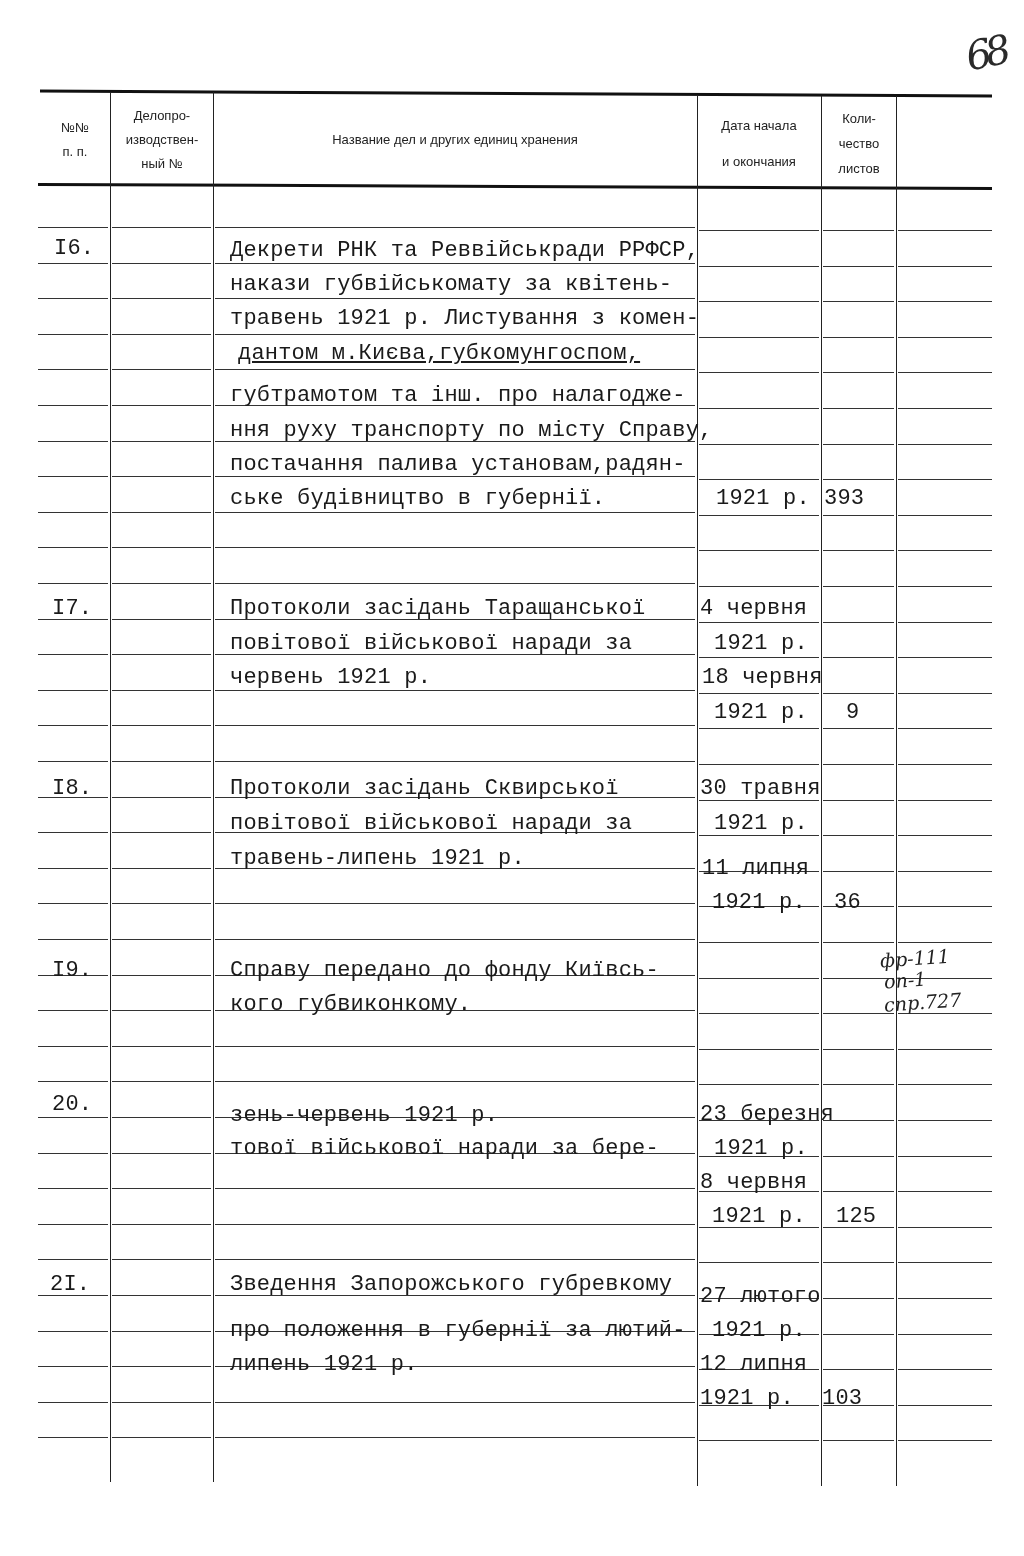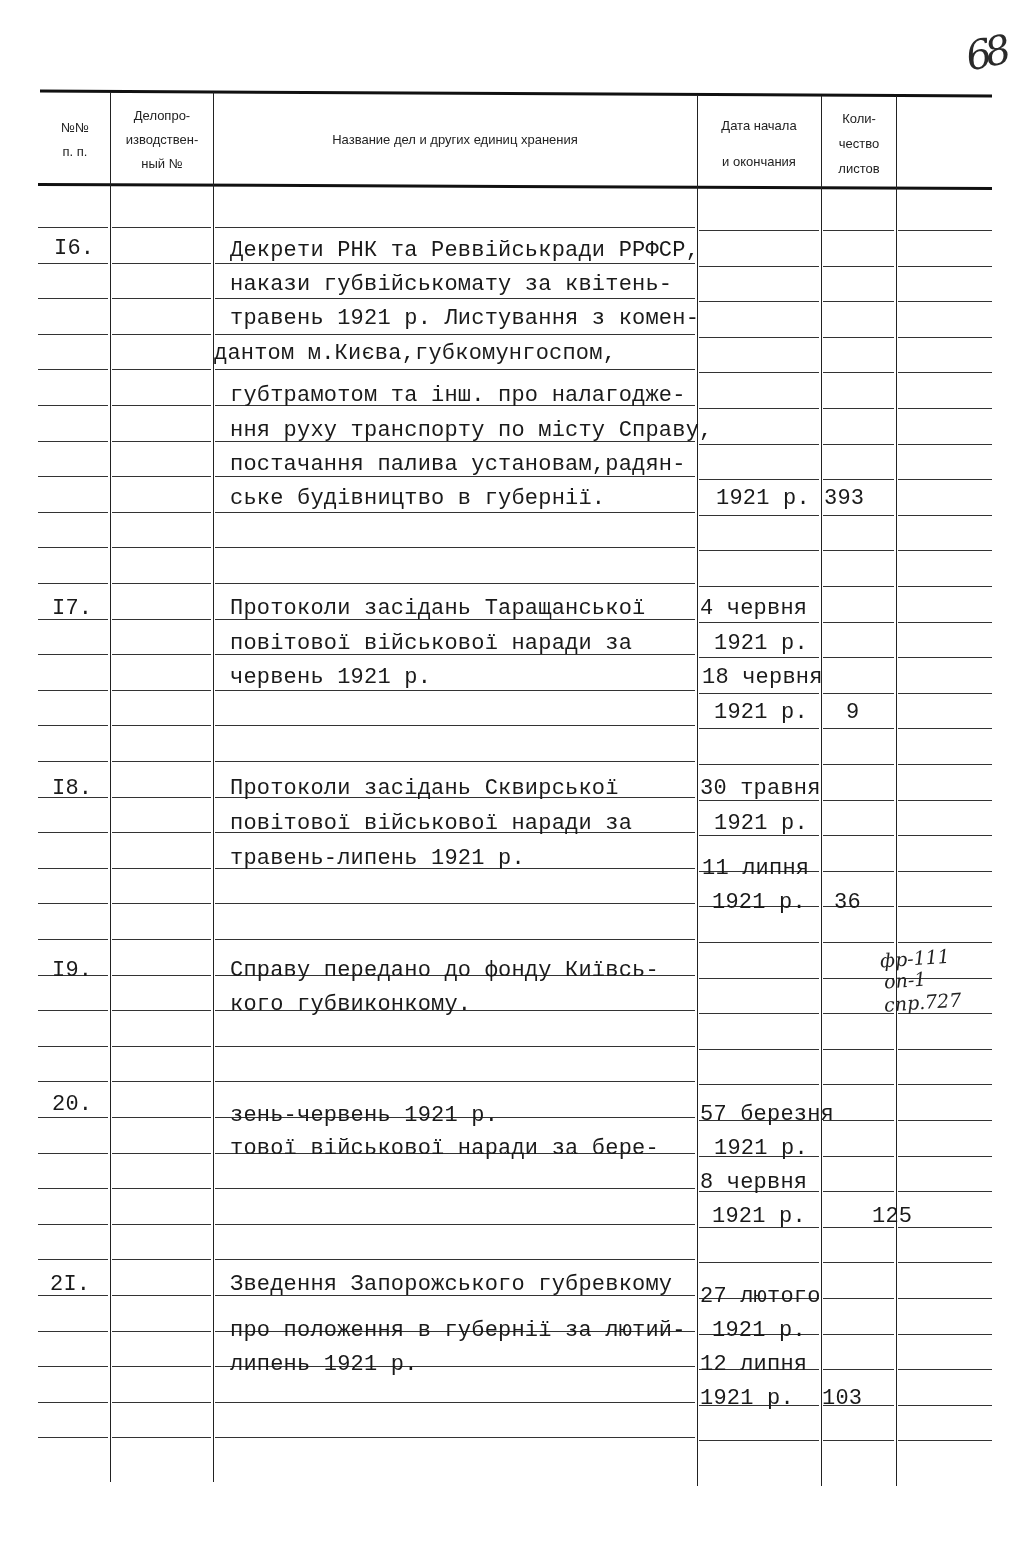"дантом м.Києва,губкомунгоспом," div.t { left: 214px -> 238px; text-decoration: none -> underline }
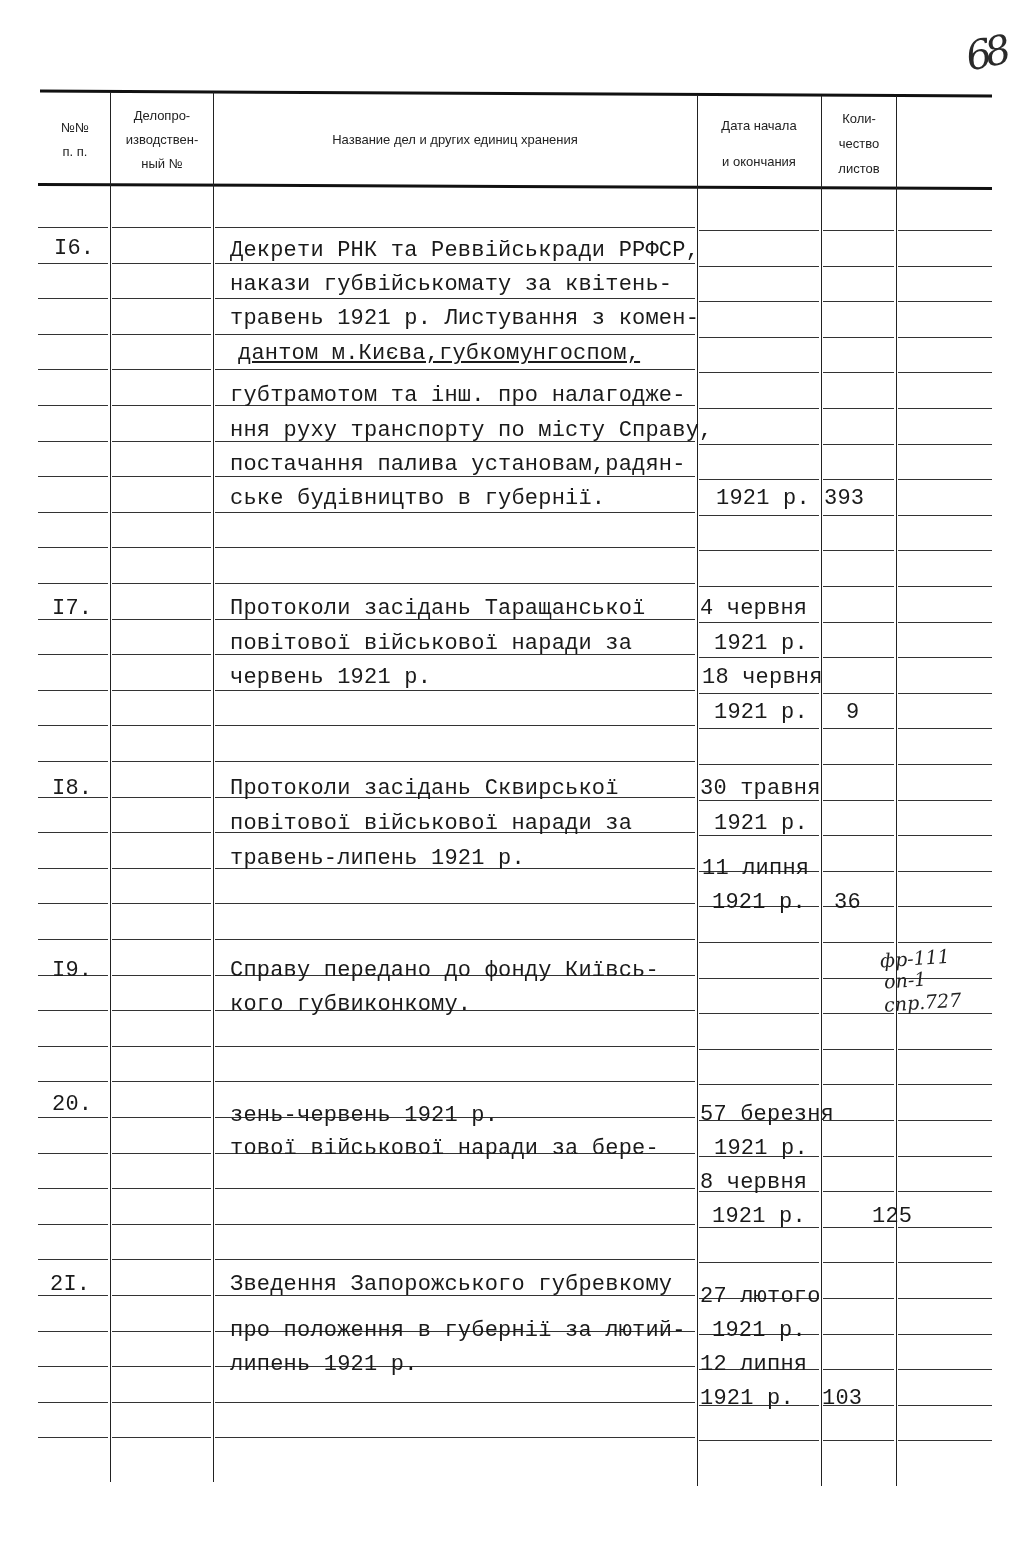"57 березня" div.t { text: 57 -> 23 }
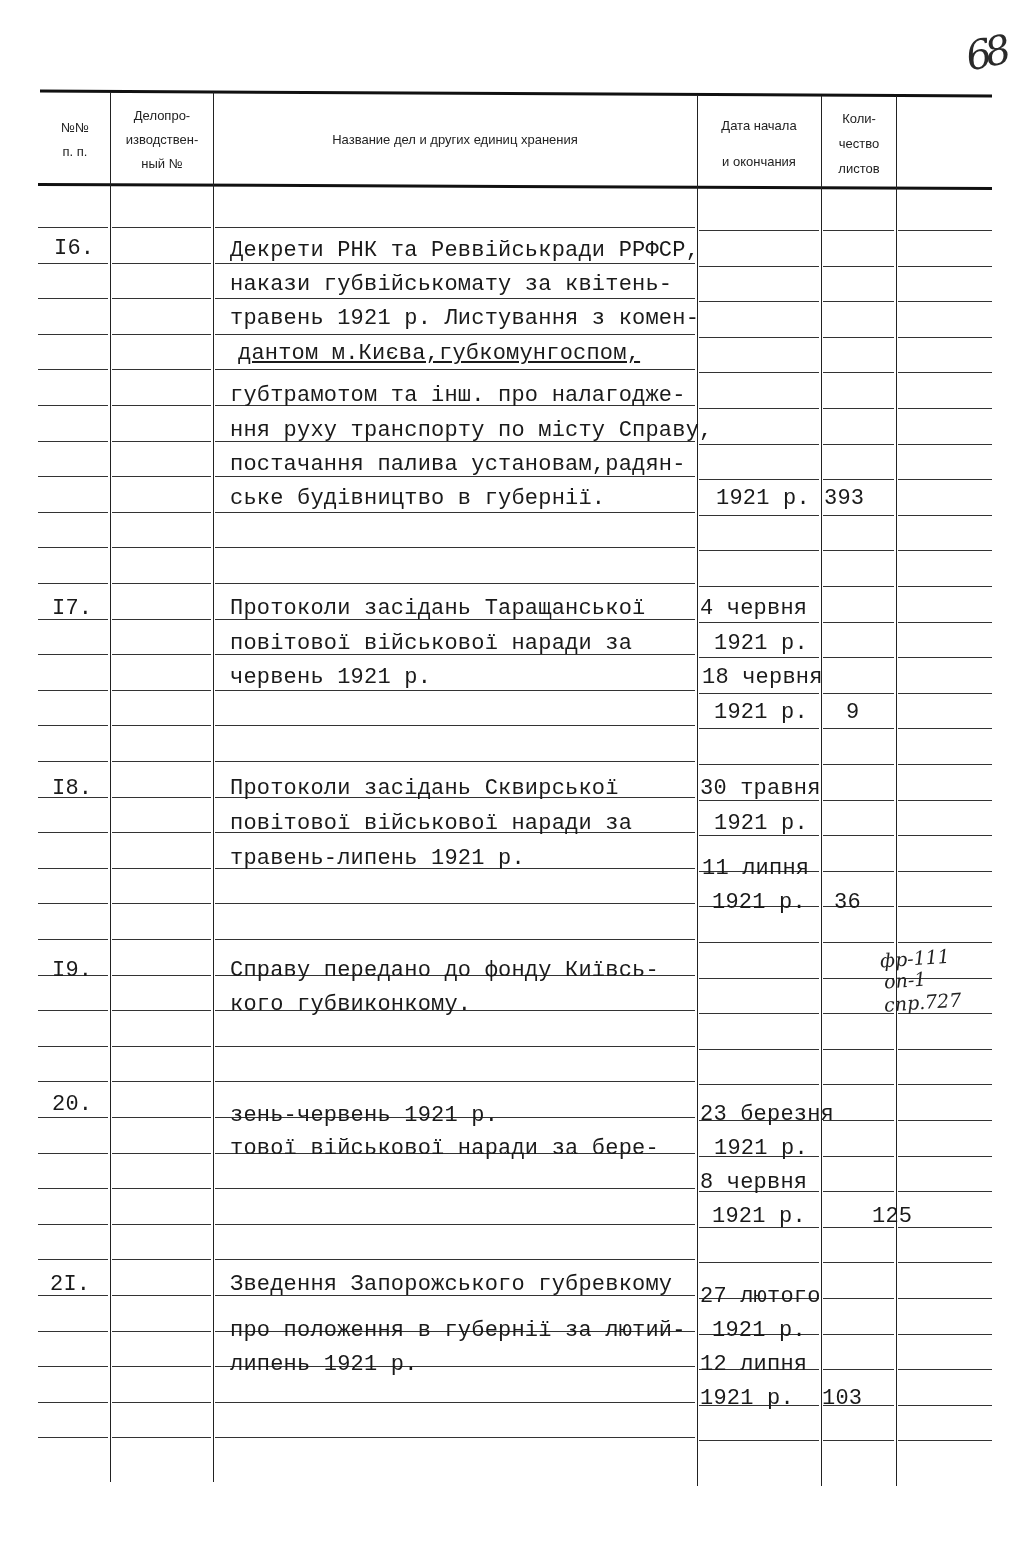"125" div.t { margin-left: 36px -> none }
